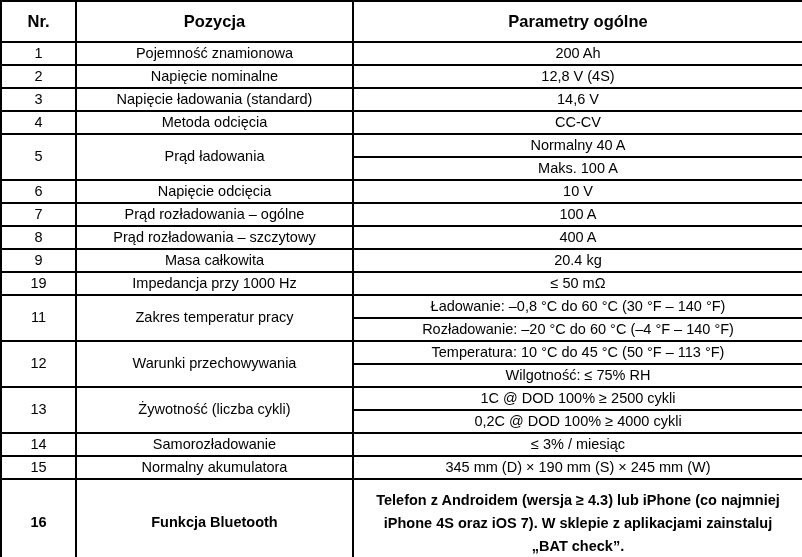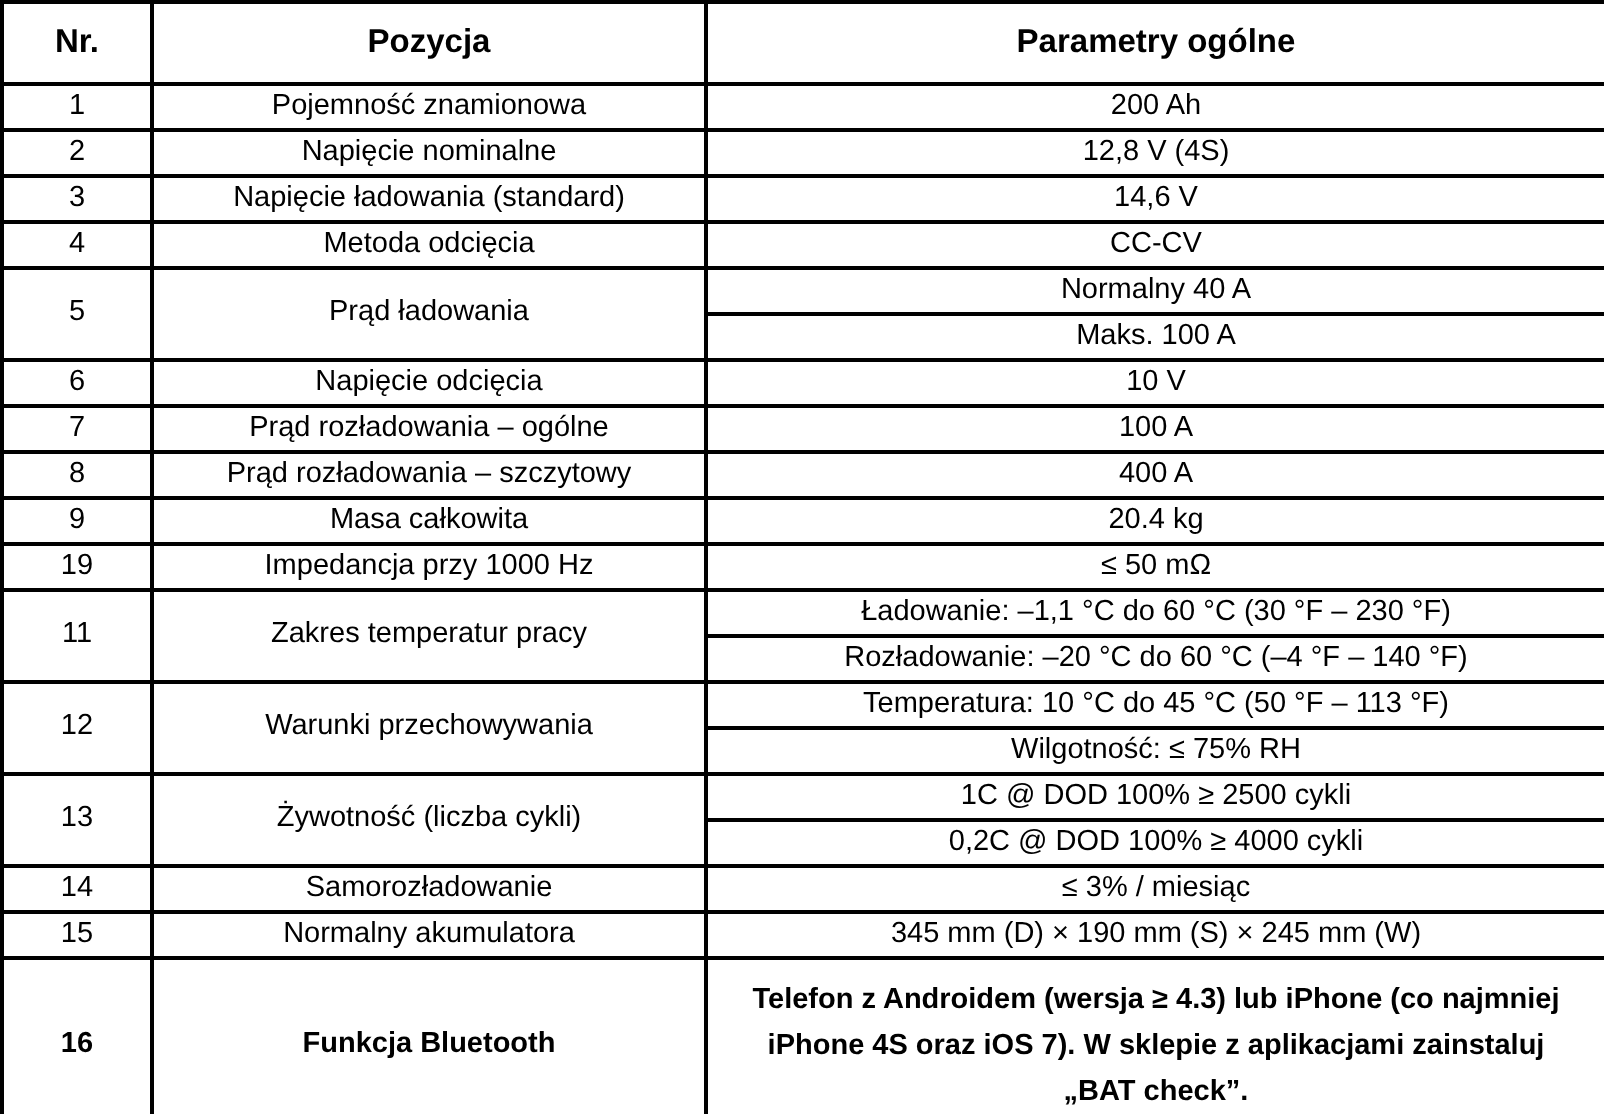"Ładowanie: –1,1 °C do 60" td.value-cell { text: 1,1 °C do 60 °C (30 °F – 230 -> 0,8 °C do 60 °C (30 °F – 140 }
